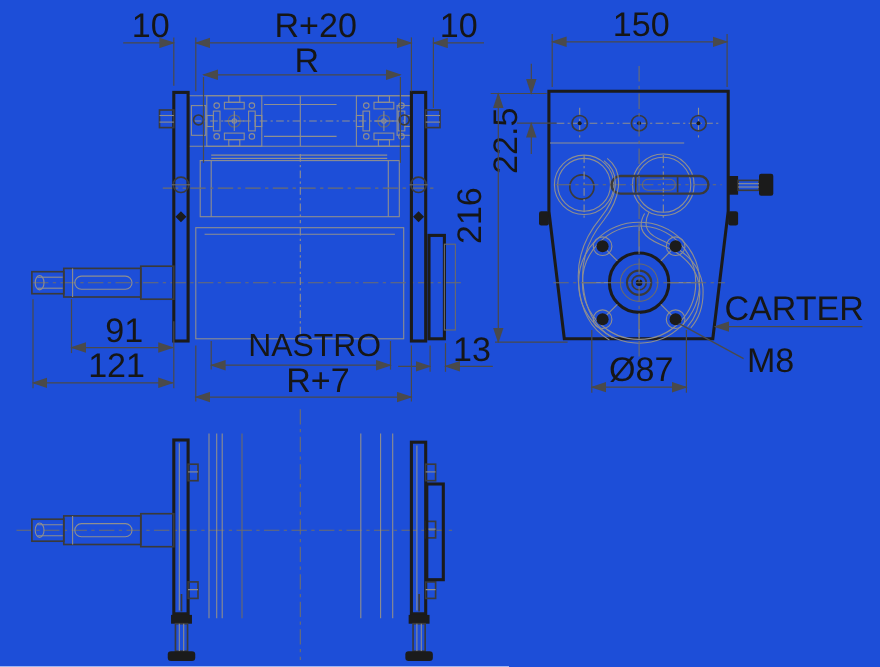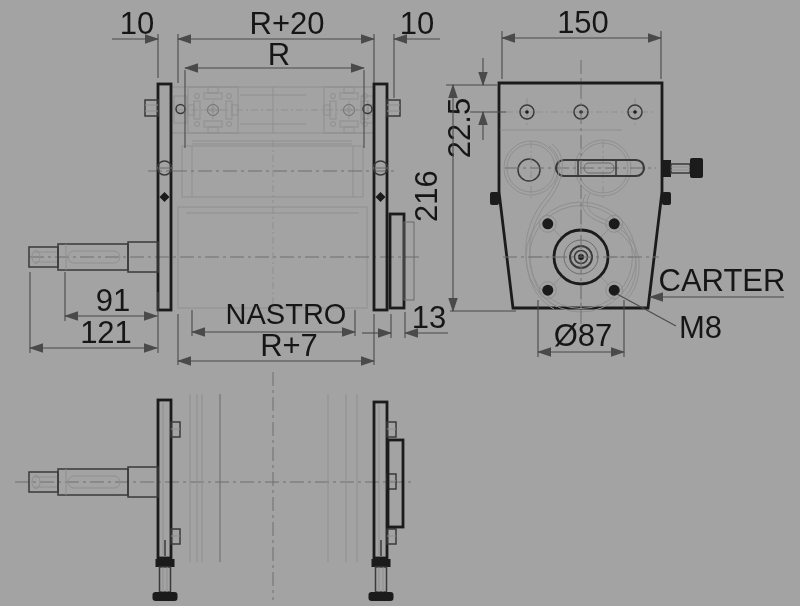"10" .stage { background: #a3a3a3 -> #1d4ed8 }
